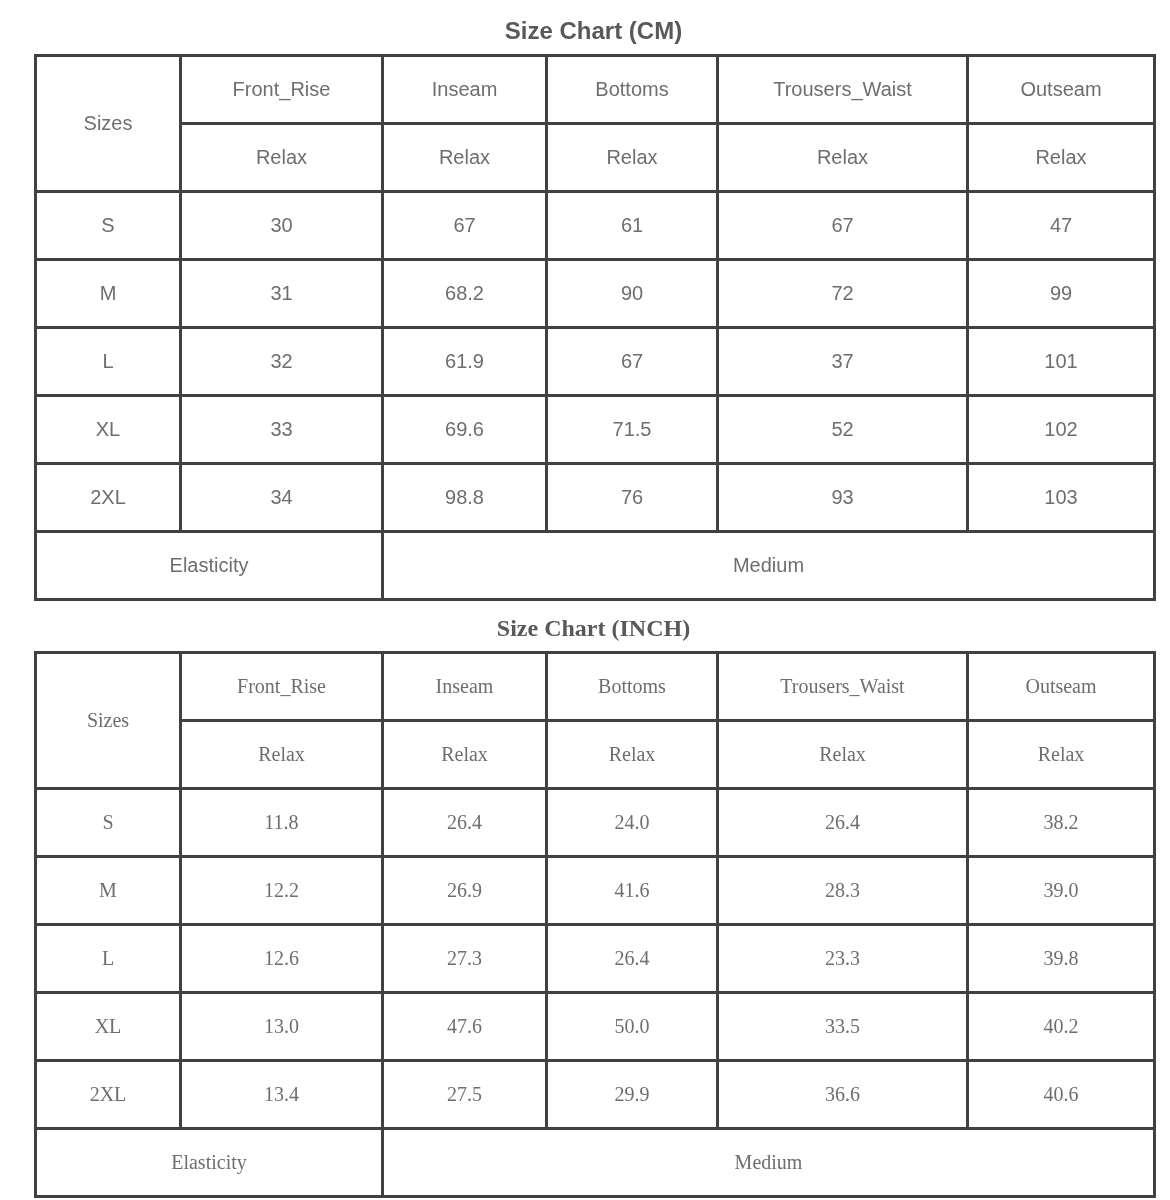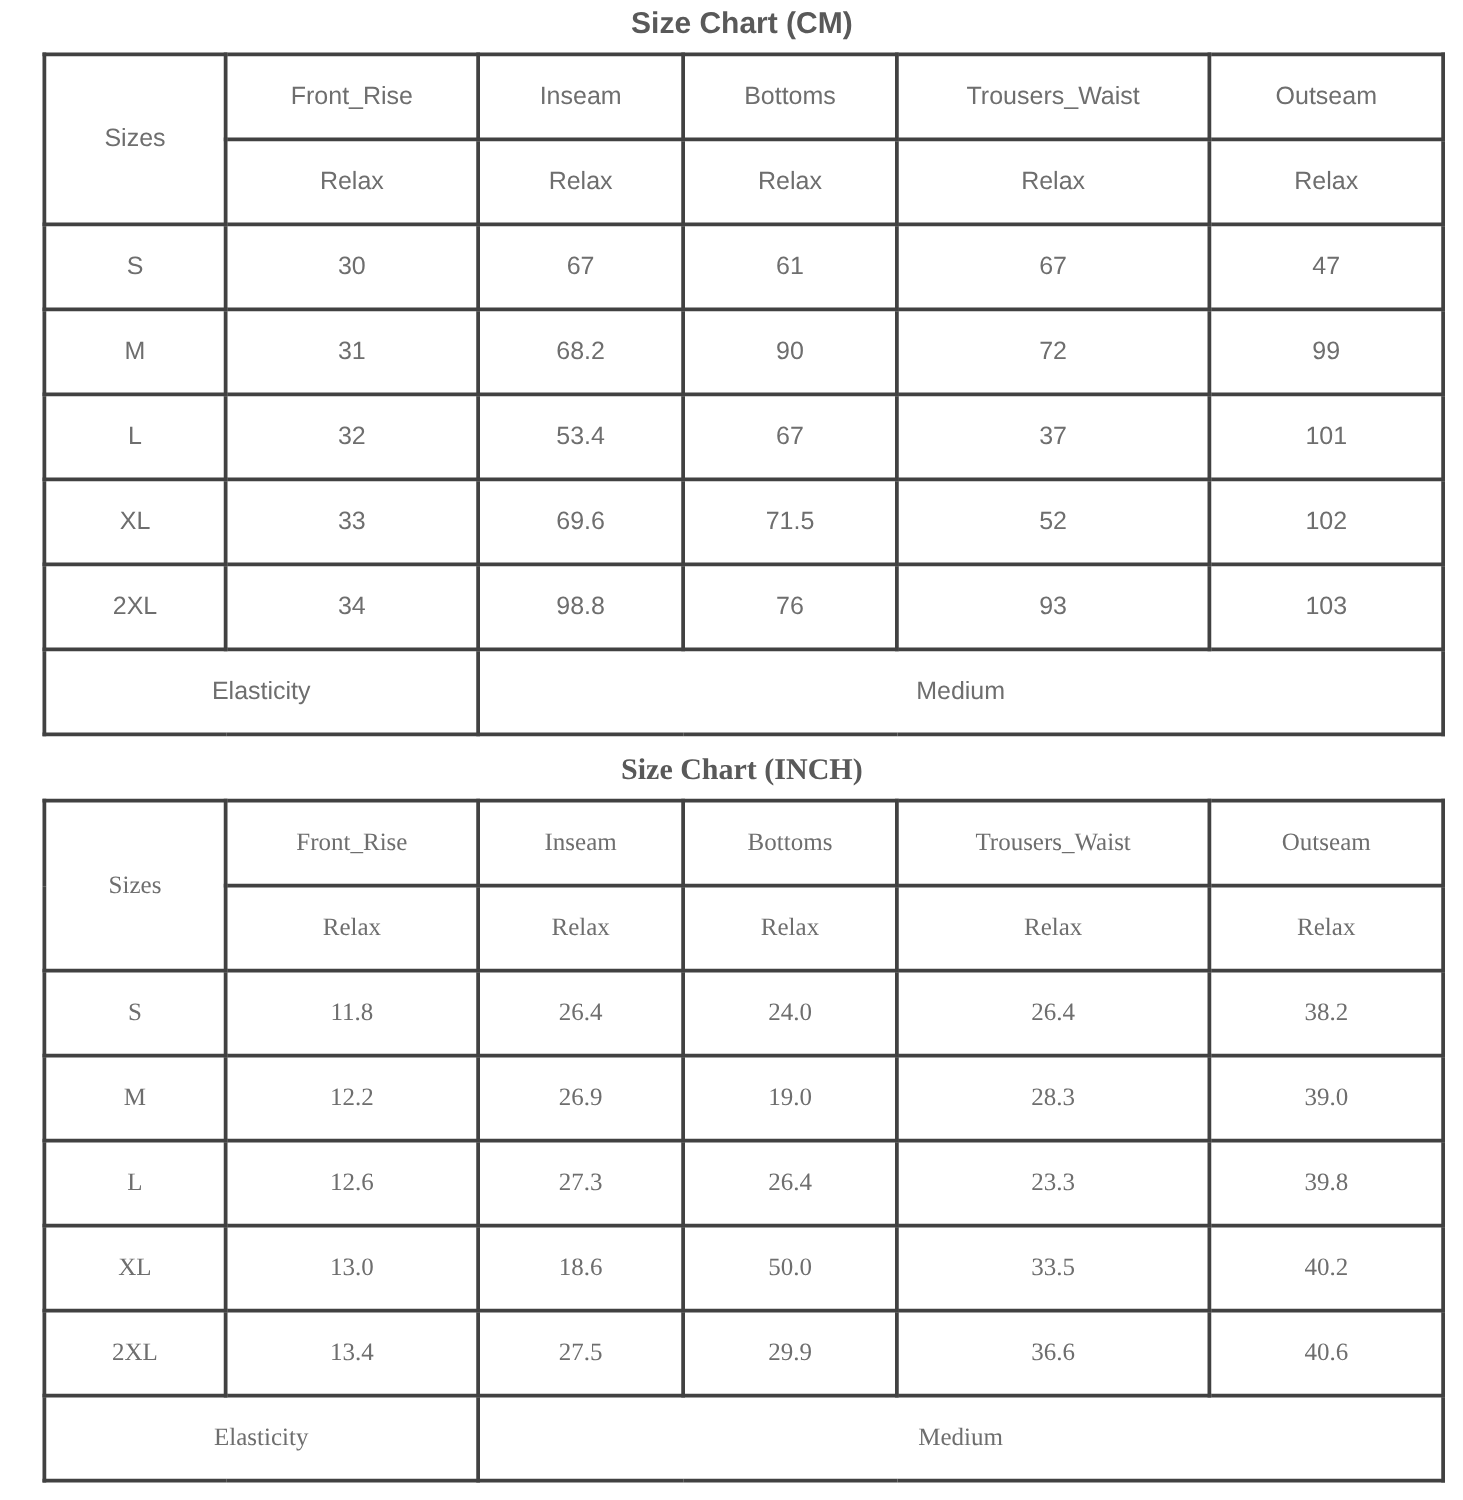"Size Chart (CM)" .page { padding-top: 4px -> 16px }
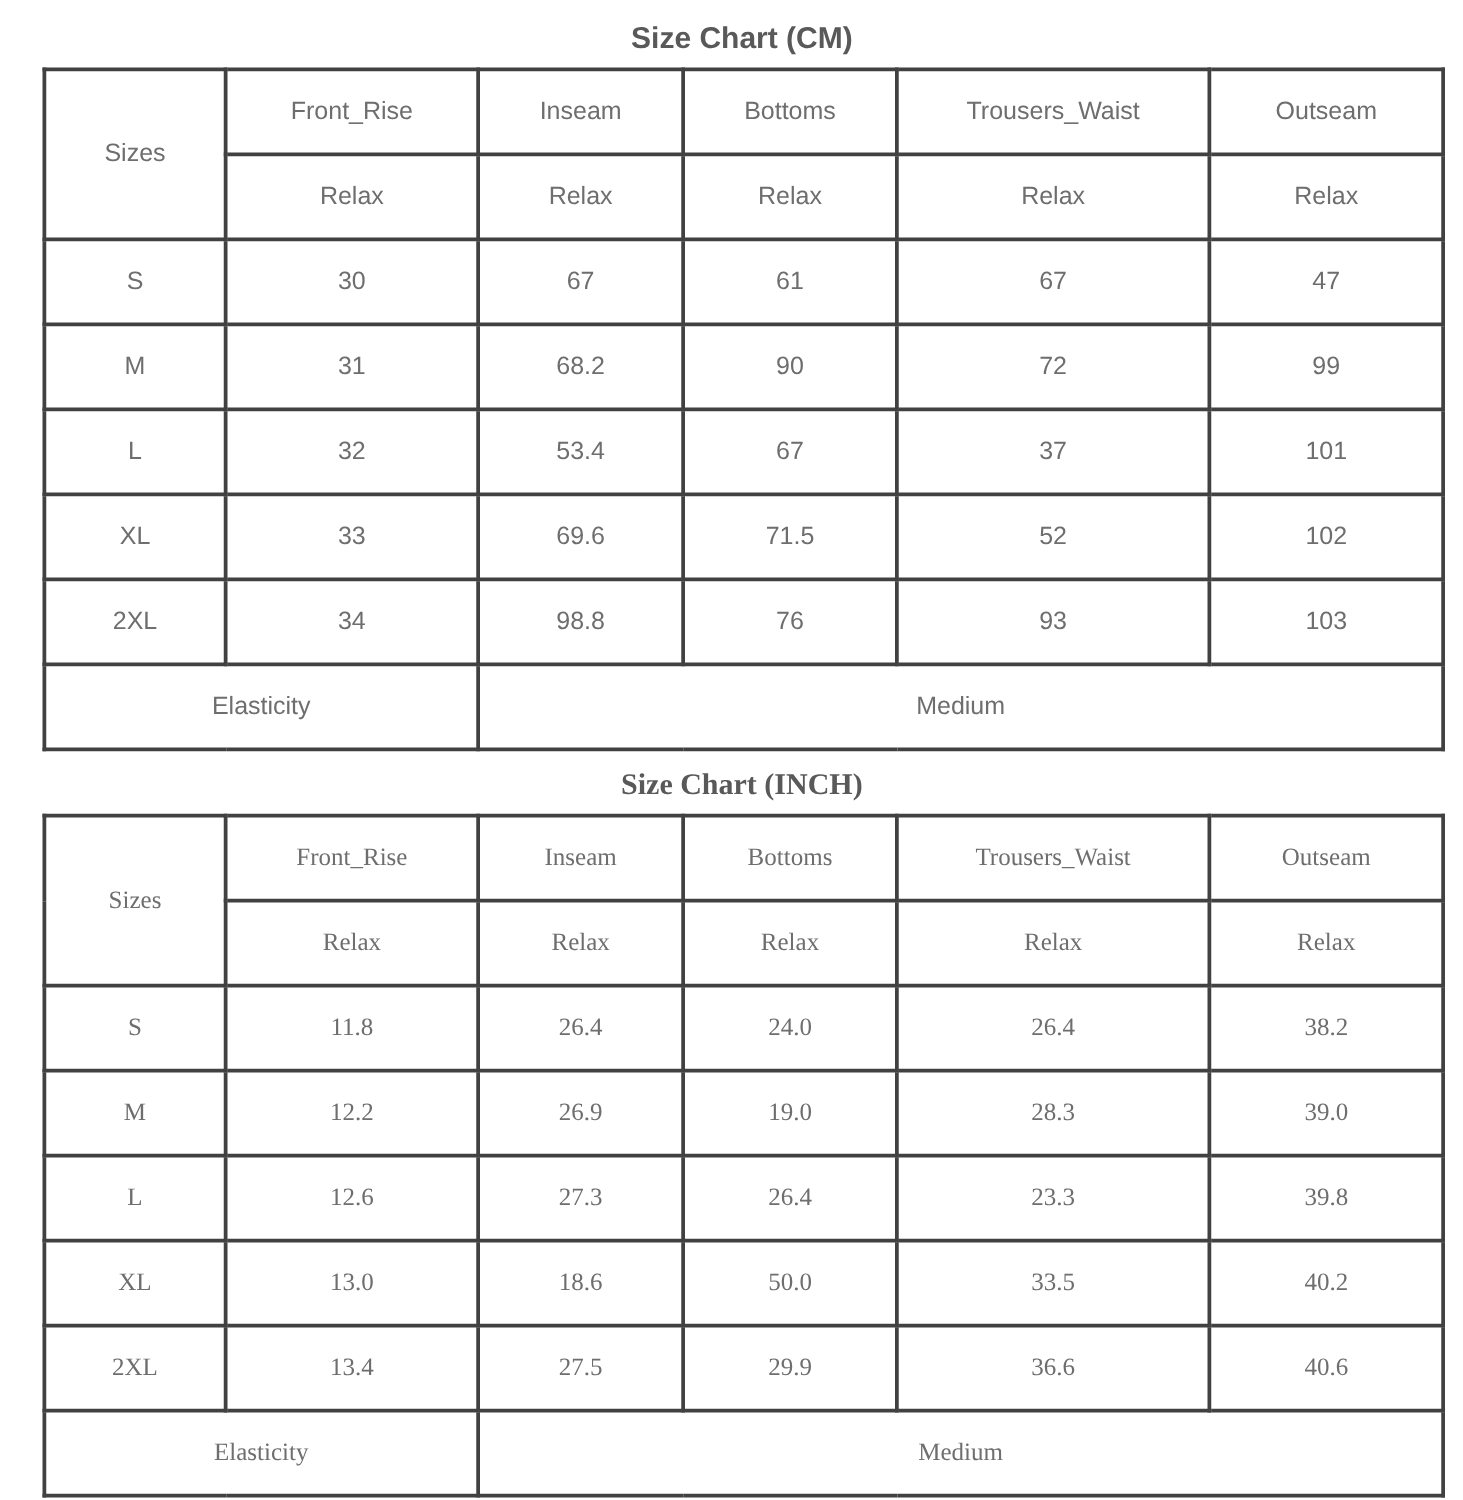"53.4" td { text: 53.4 -> 61.9 }
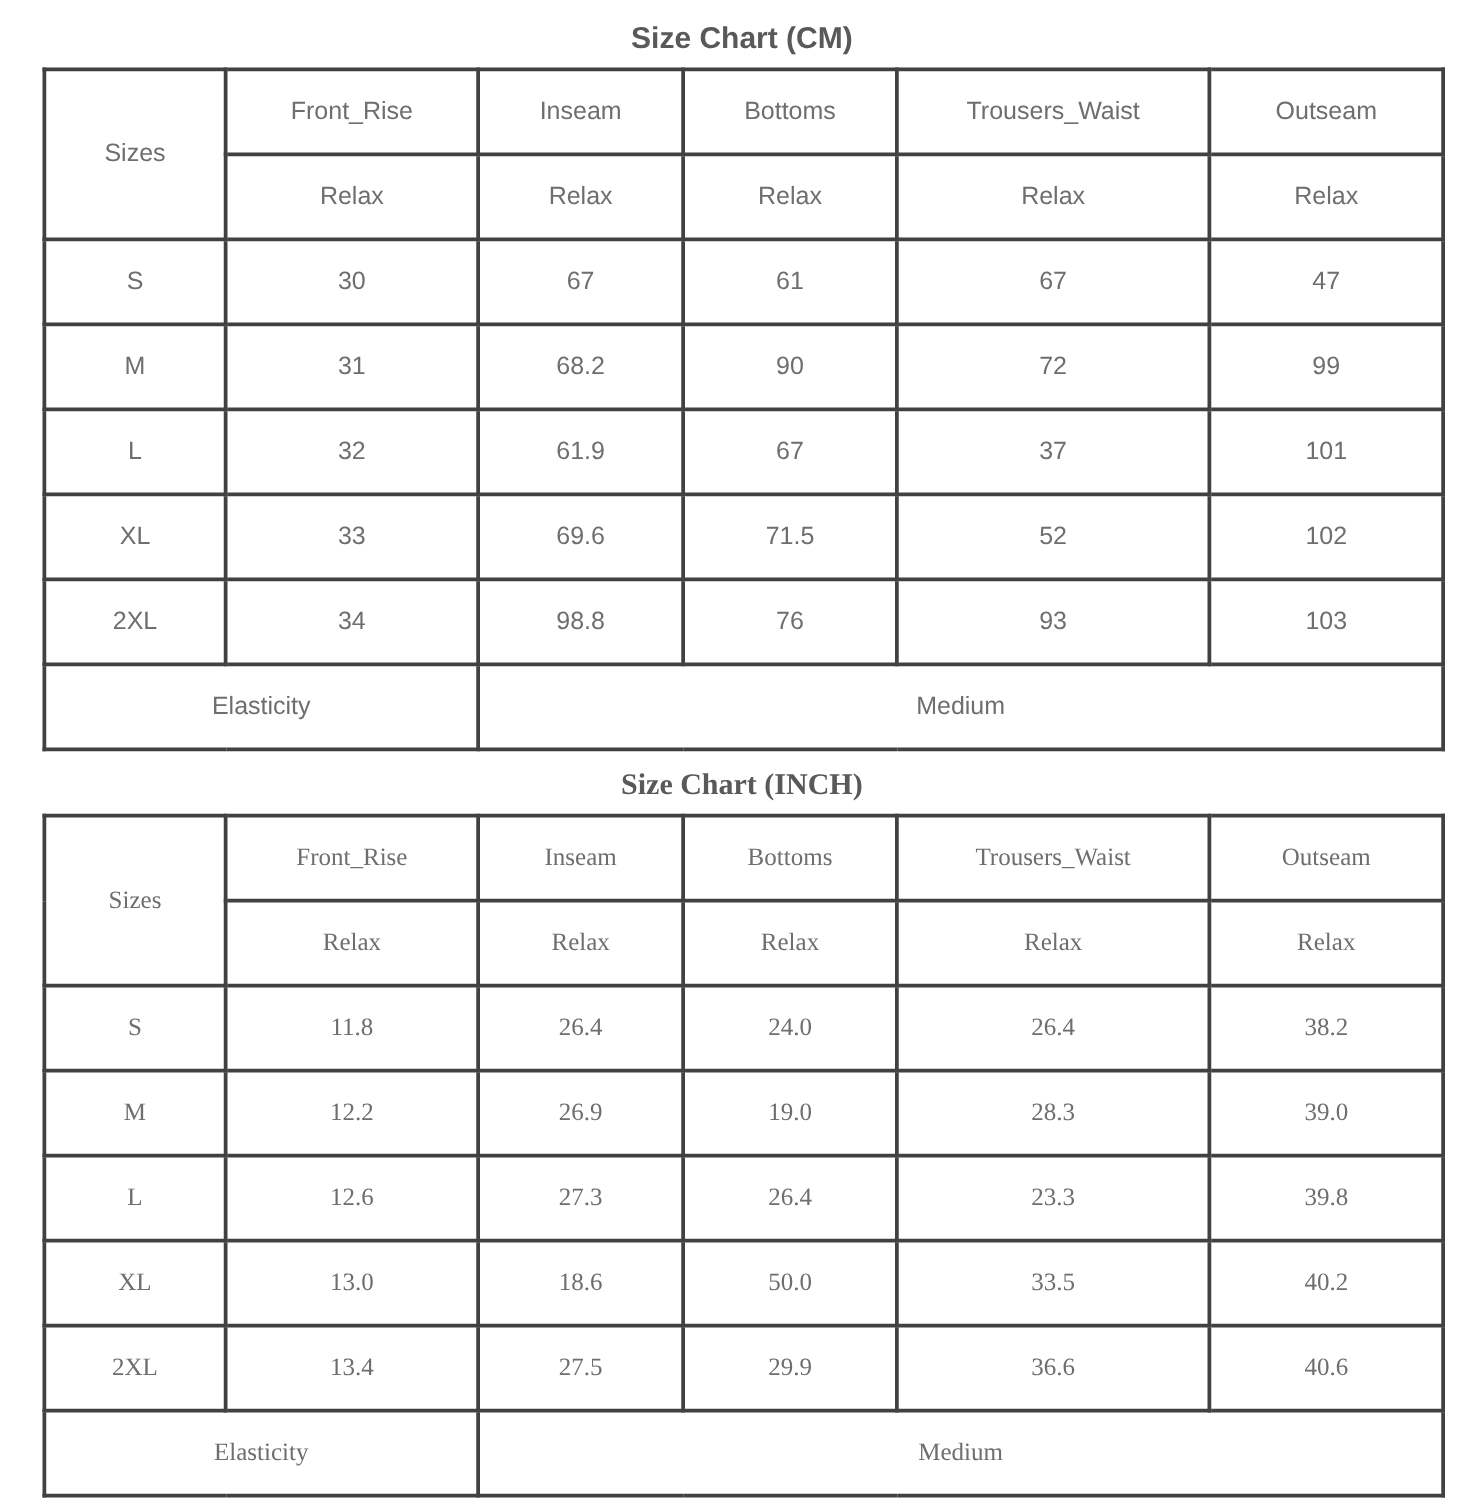"19.0" td { text: 19.0 -> 41.6 }
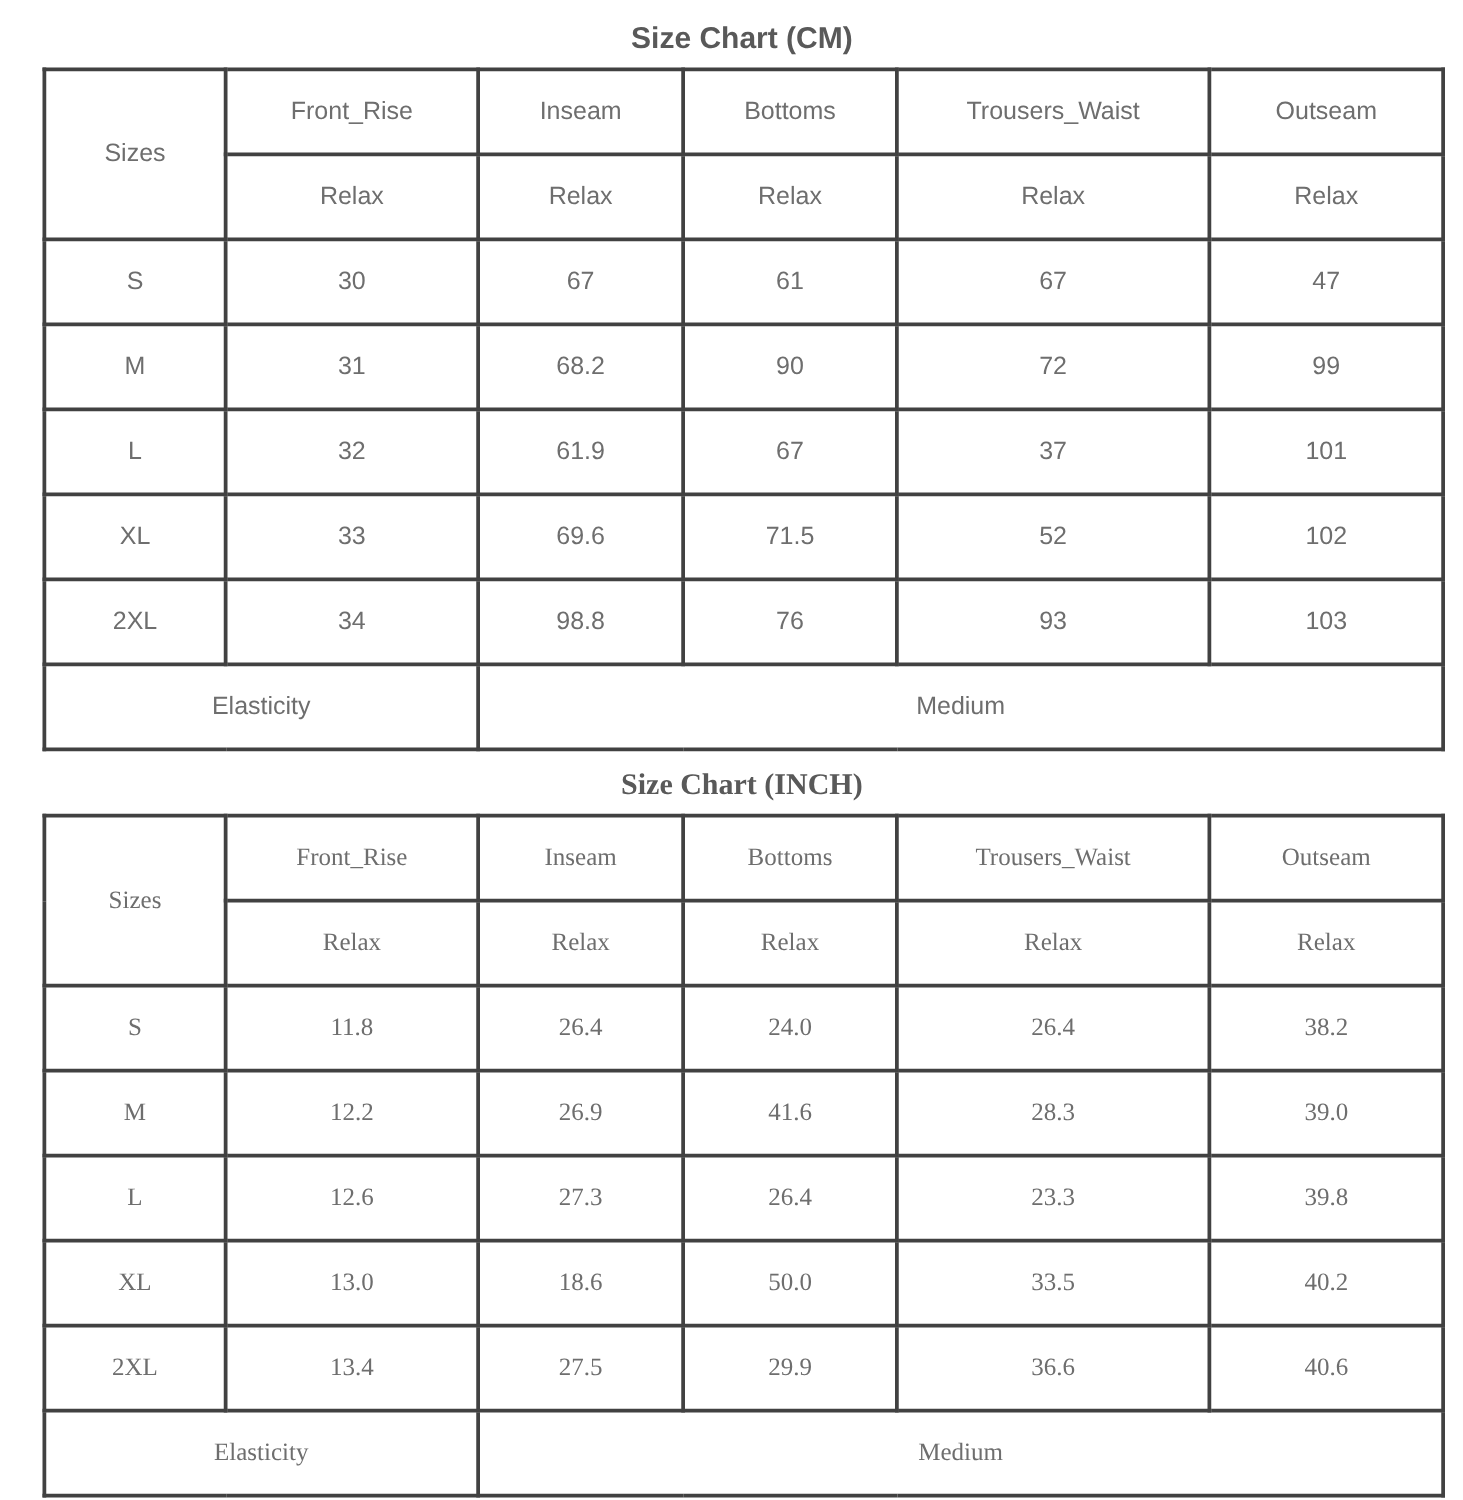"18.6" td { text: 18.6 -> 47.6 }
